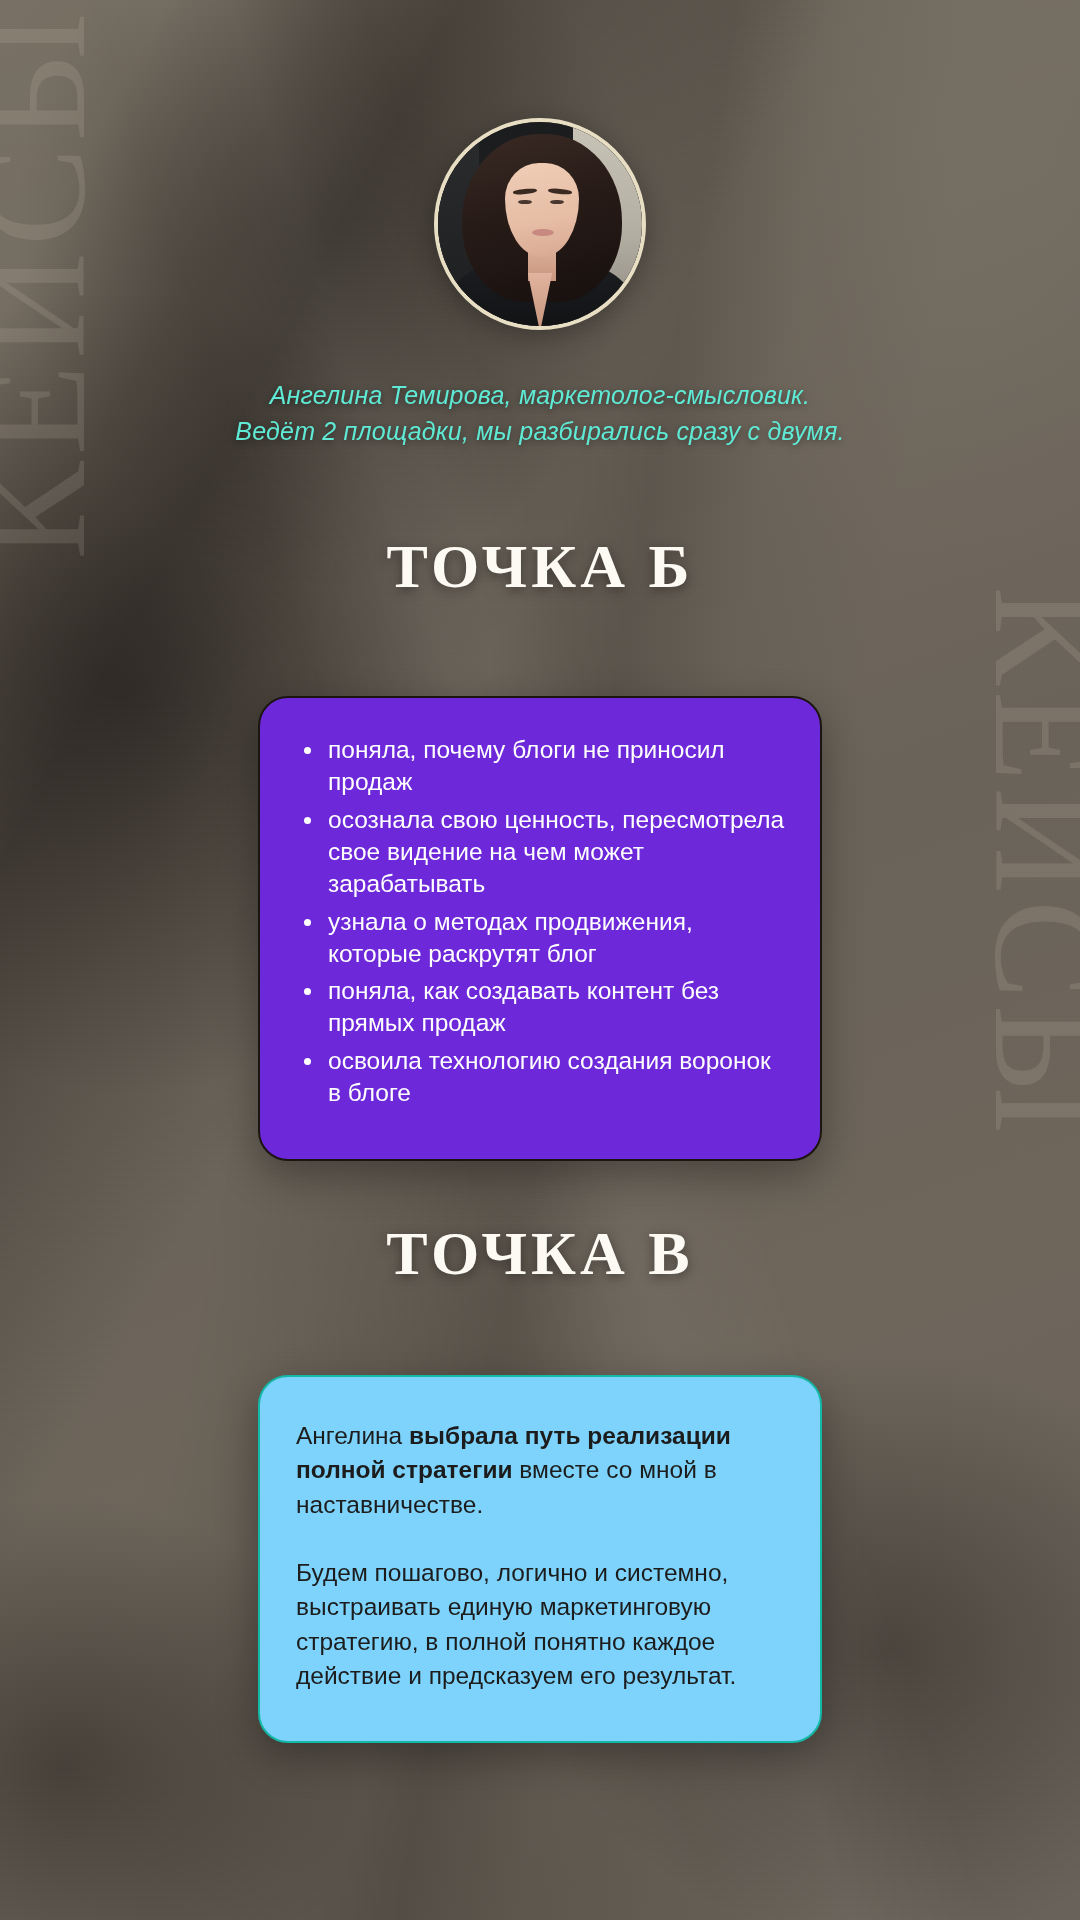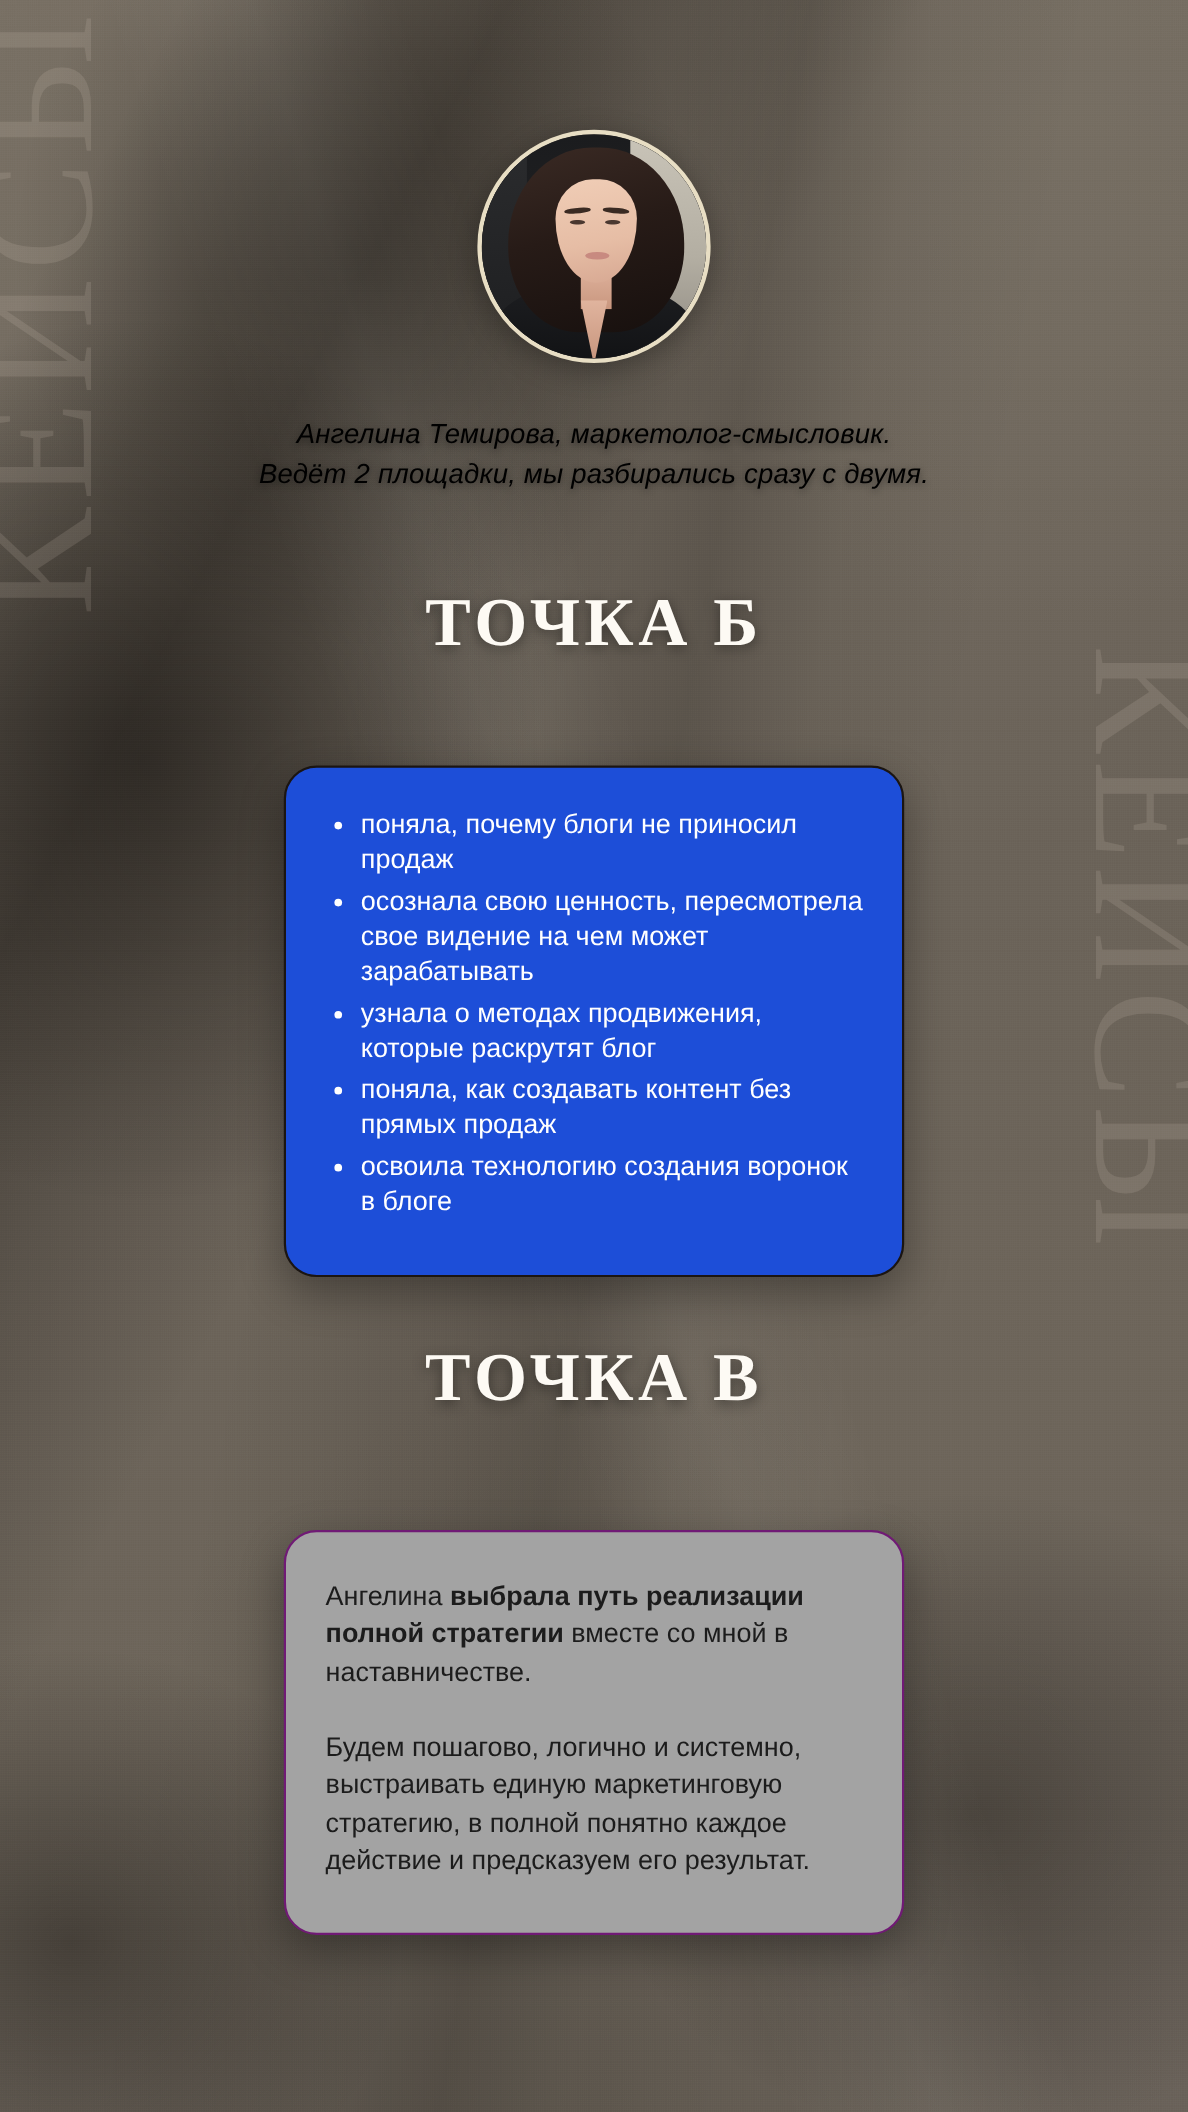"Ангелина Темирова, маркетолог-смысловик." .caption { color: #000000 -> #5eead4 }
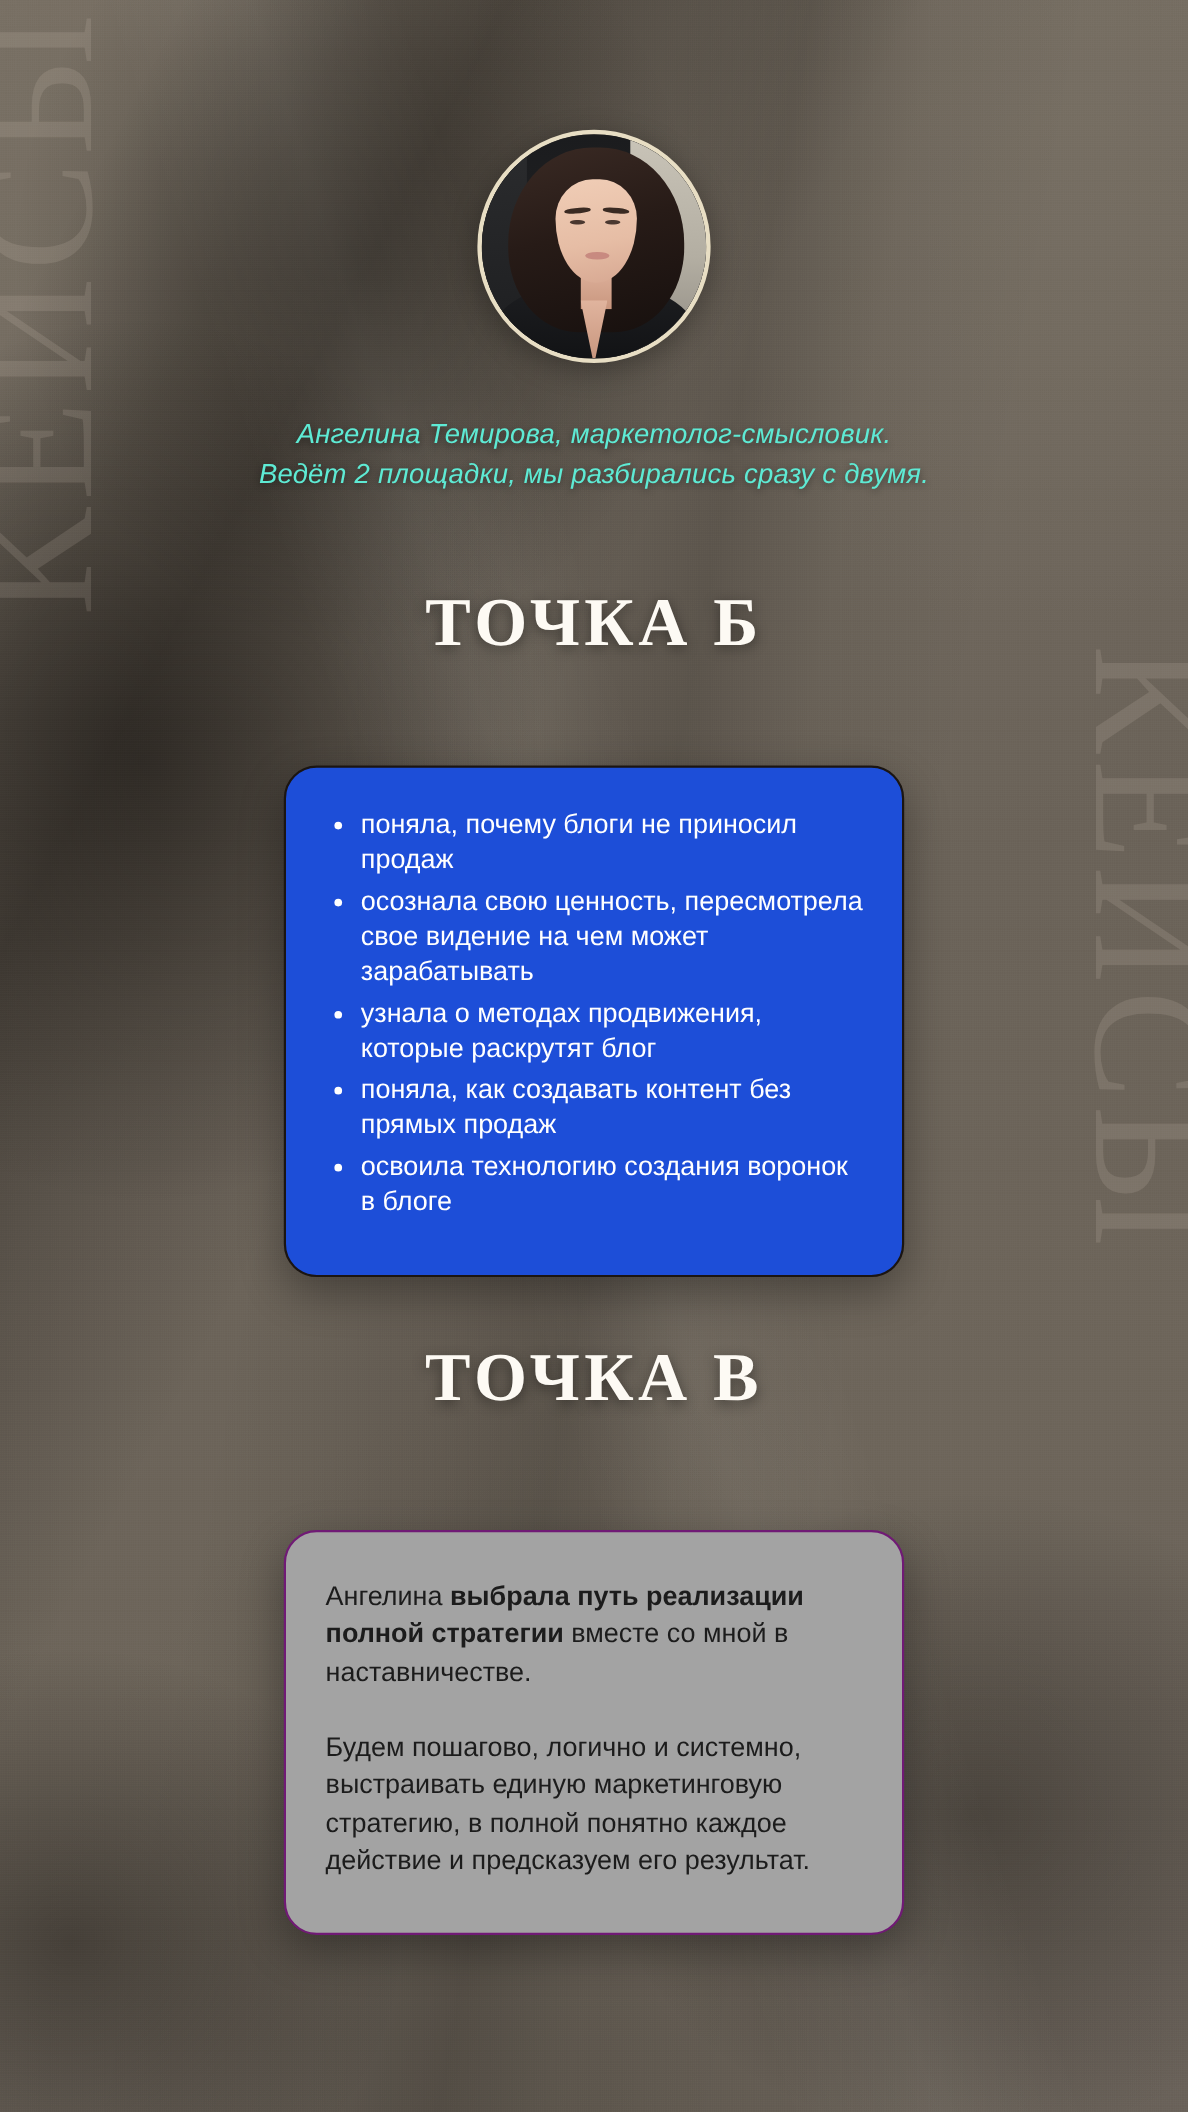"поняла, почему блоги не приносил" .card-pink { background: #1d4ed8 -> #6d28d9 }
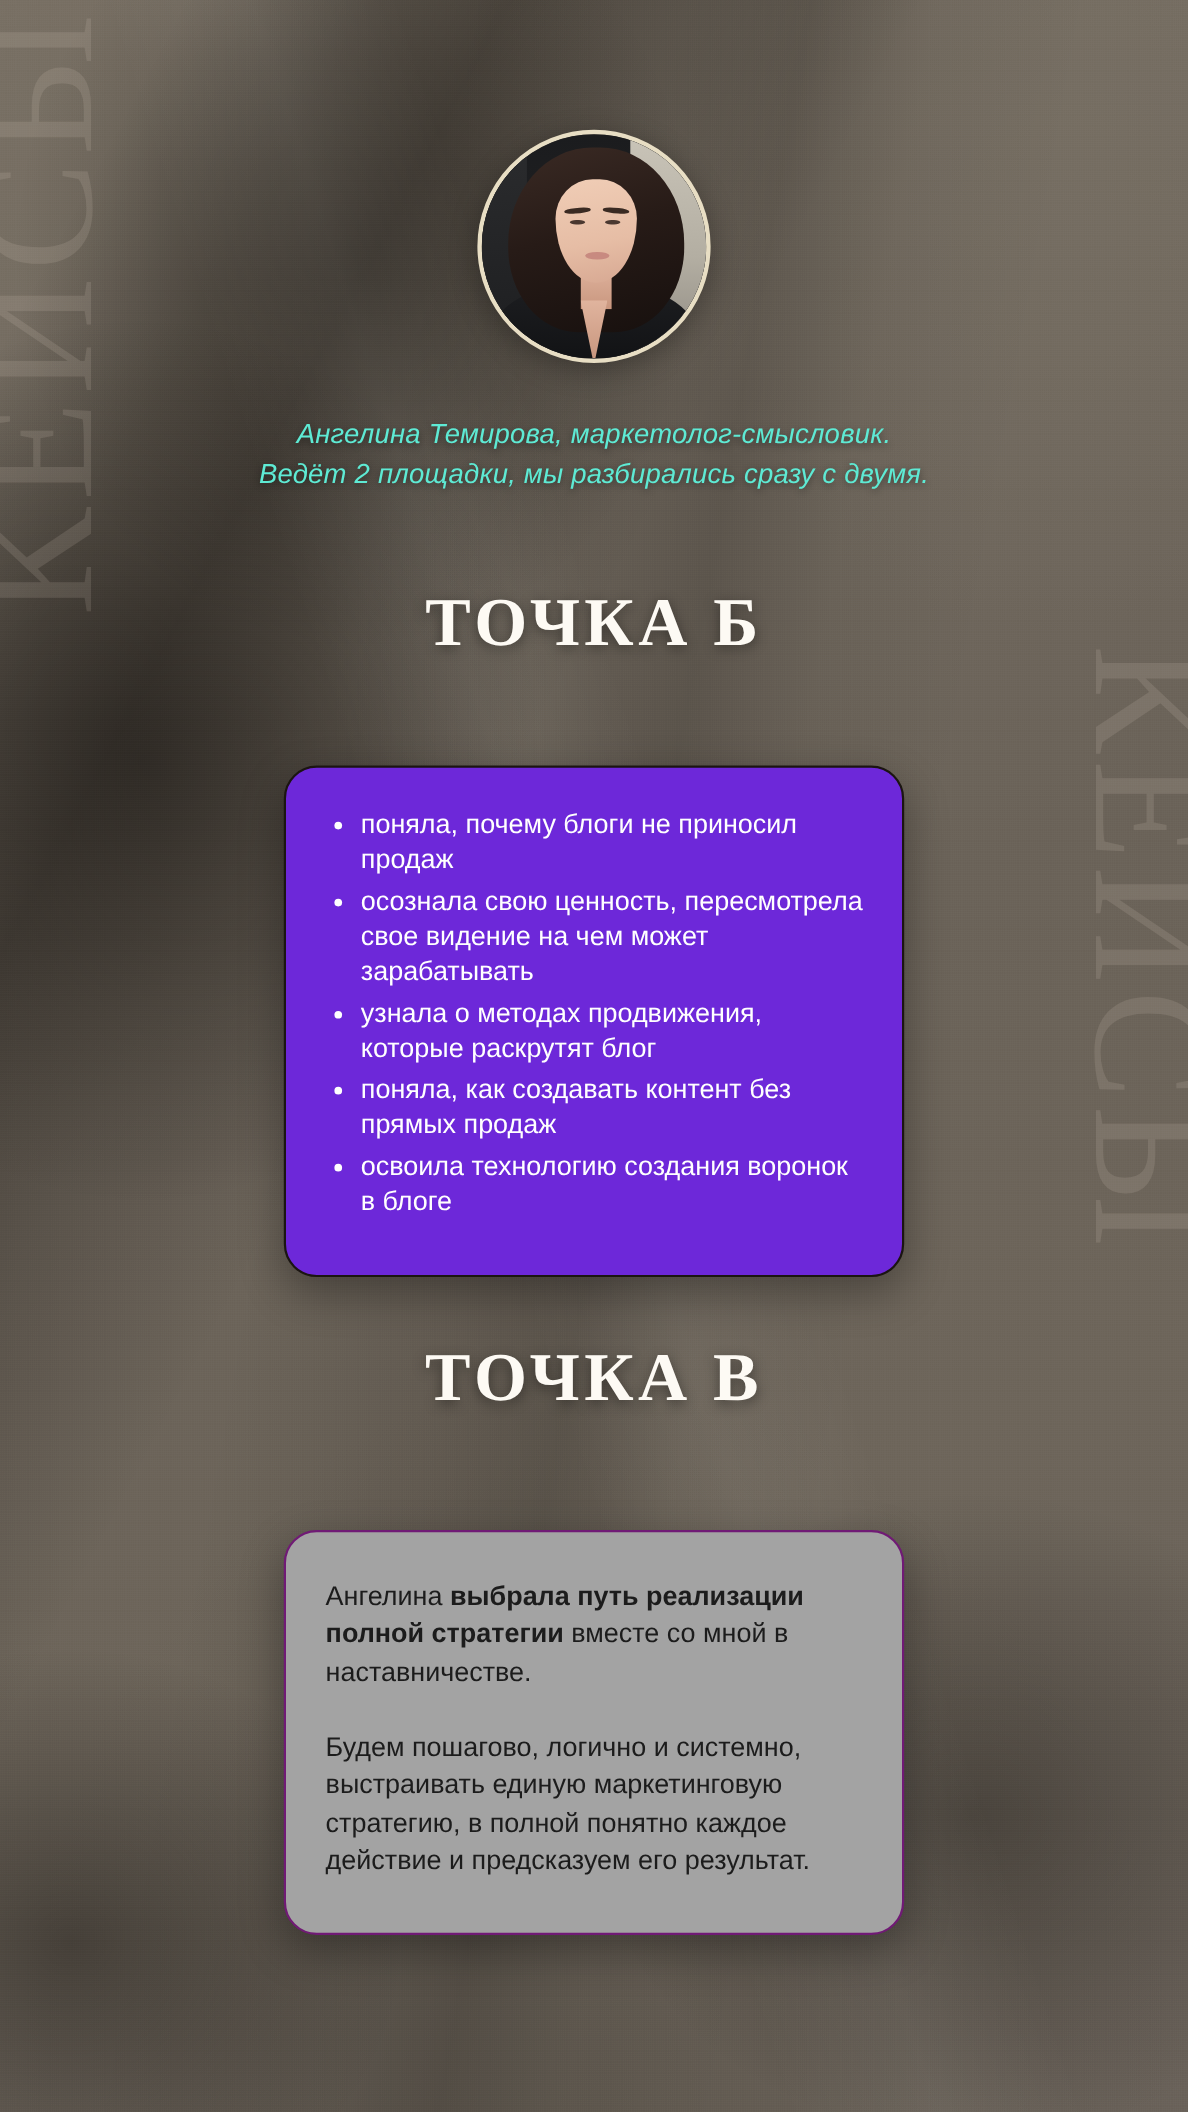"Ангелина выбрала путь реализации полной" .card-cream { background: #a3a3a3 -> #7dd3fc; border: 2px solid #701a75 -> 2px solid #14b8a6; margin-top: 56px -> 40px }
